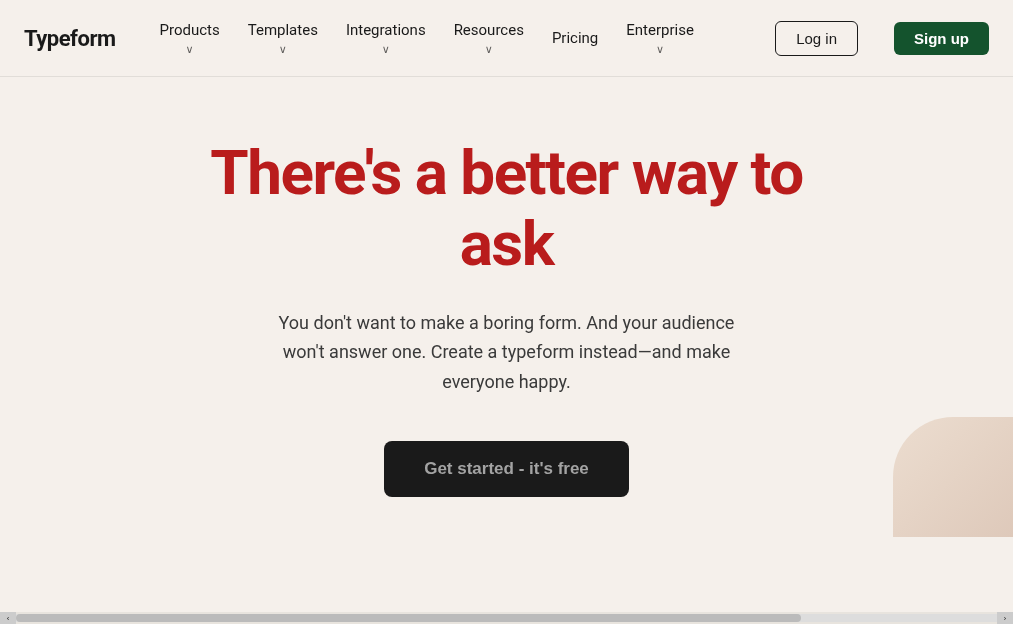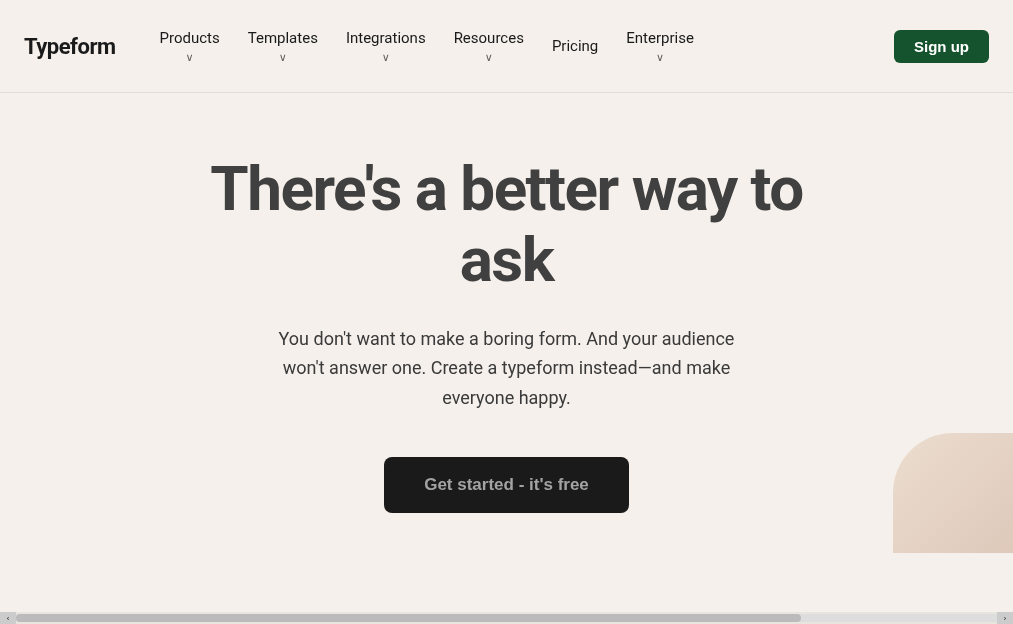"Typeform" .navbar { height: 93px -> 77px }
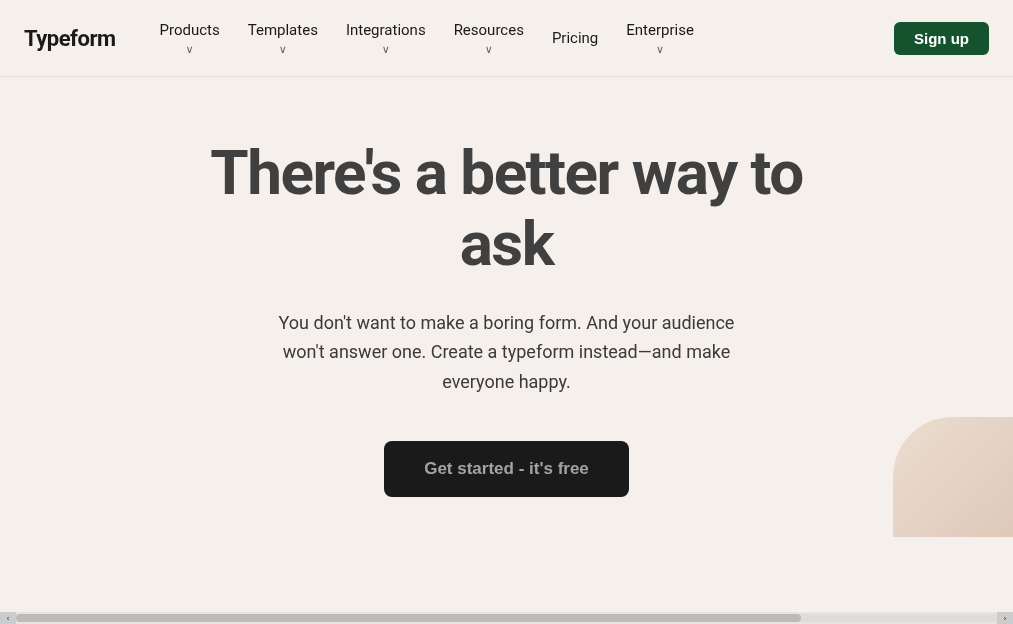"Log in" button.btn-login { html: none -> <button>Log in</button> }
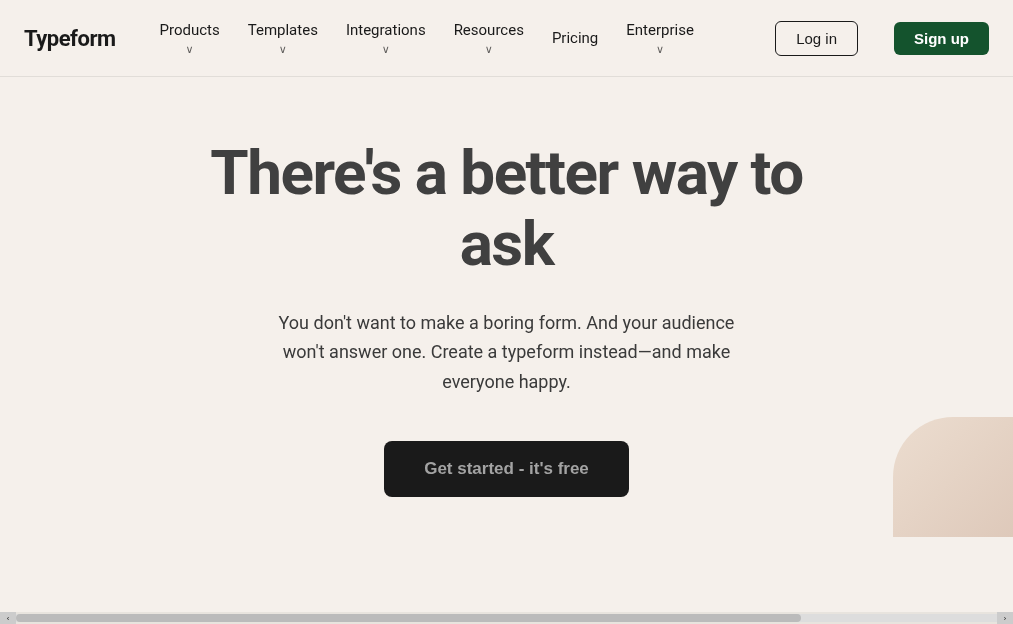"There's a better way to" .hero-title { color: #404040 -> #b91c1c }
